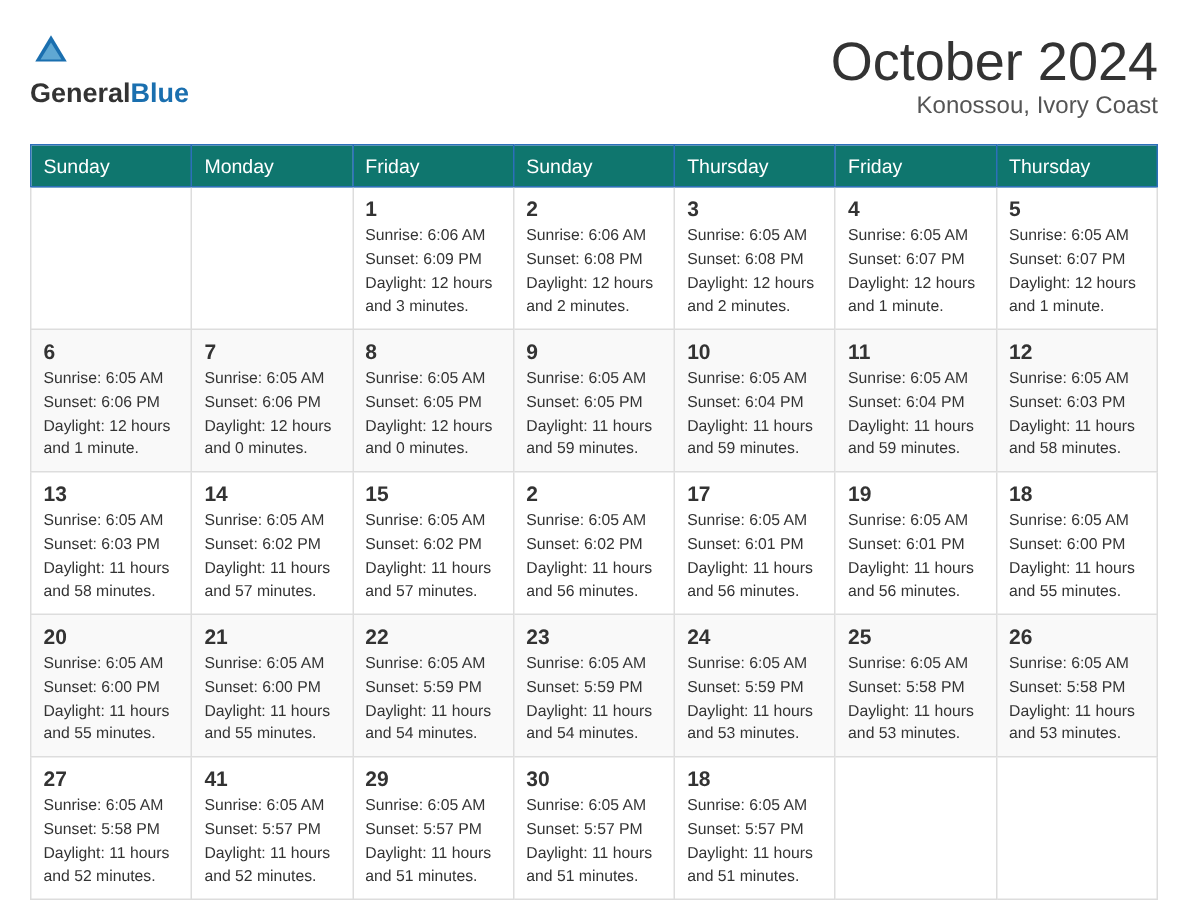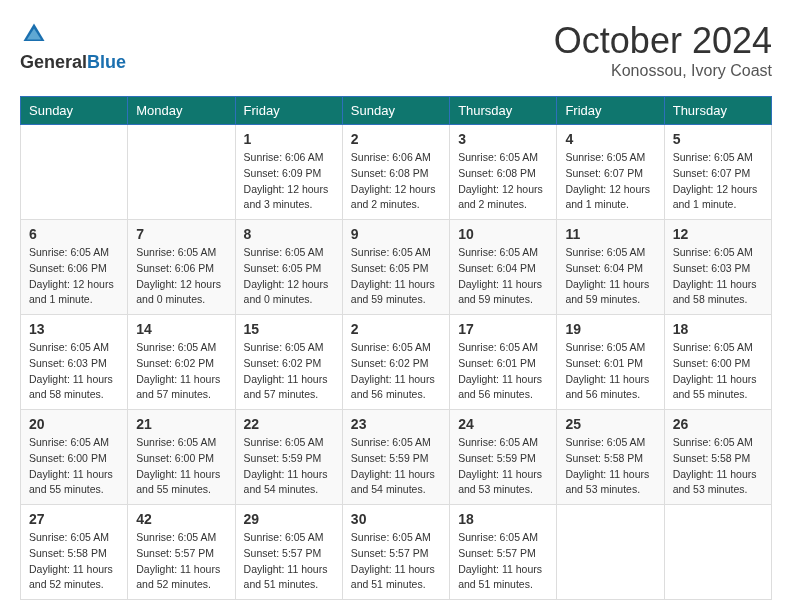"42" span.day-number { text: 42 -> 41 }
